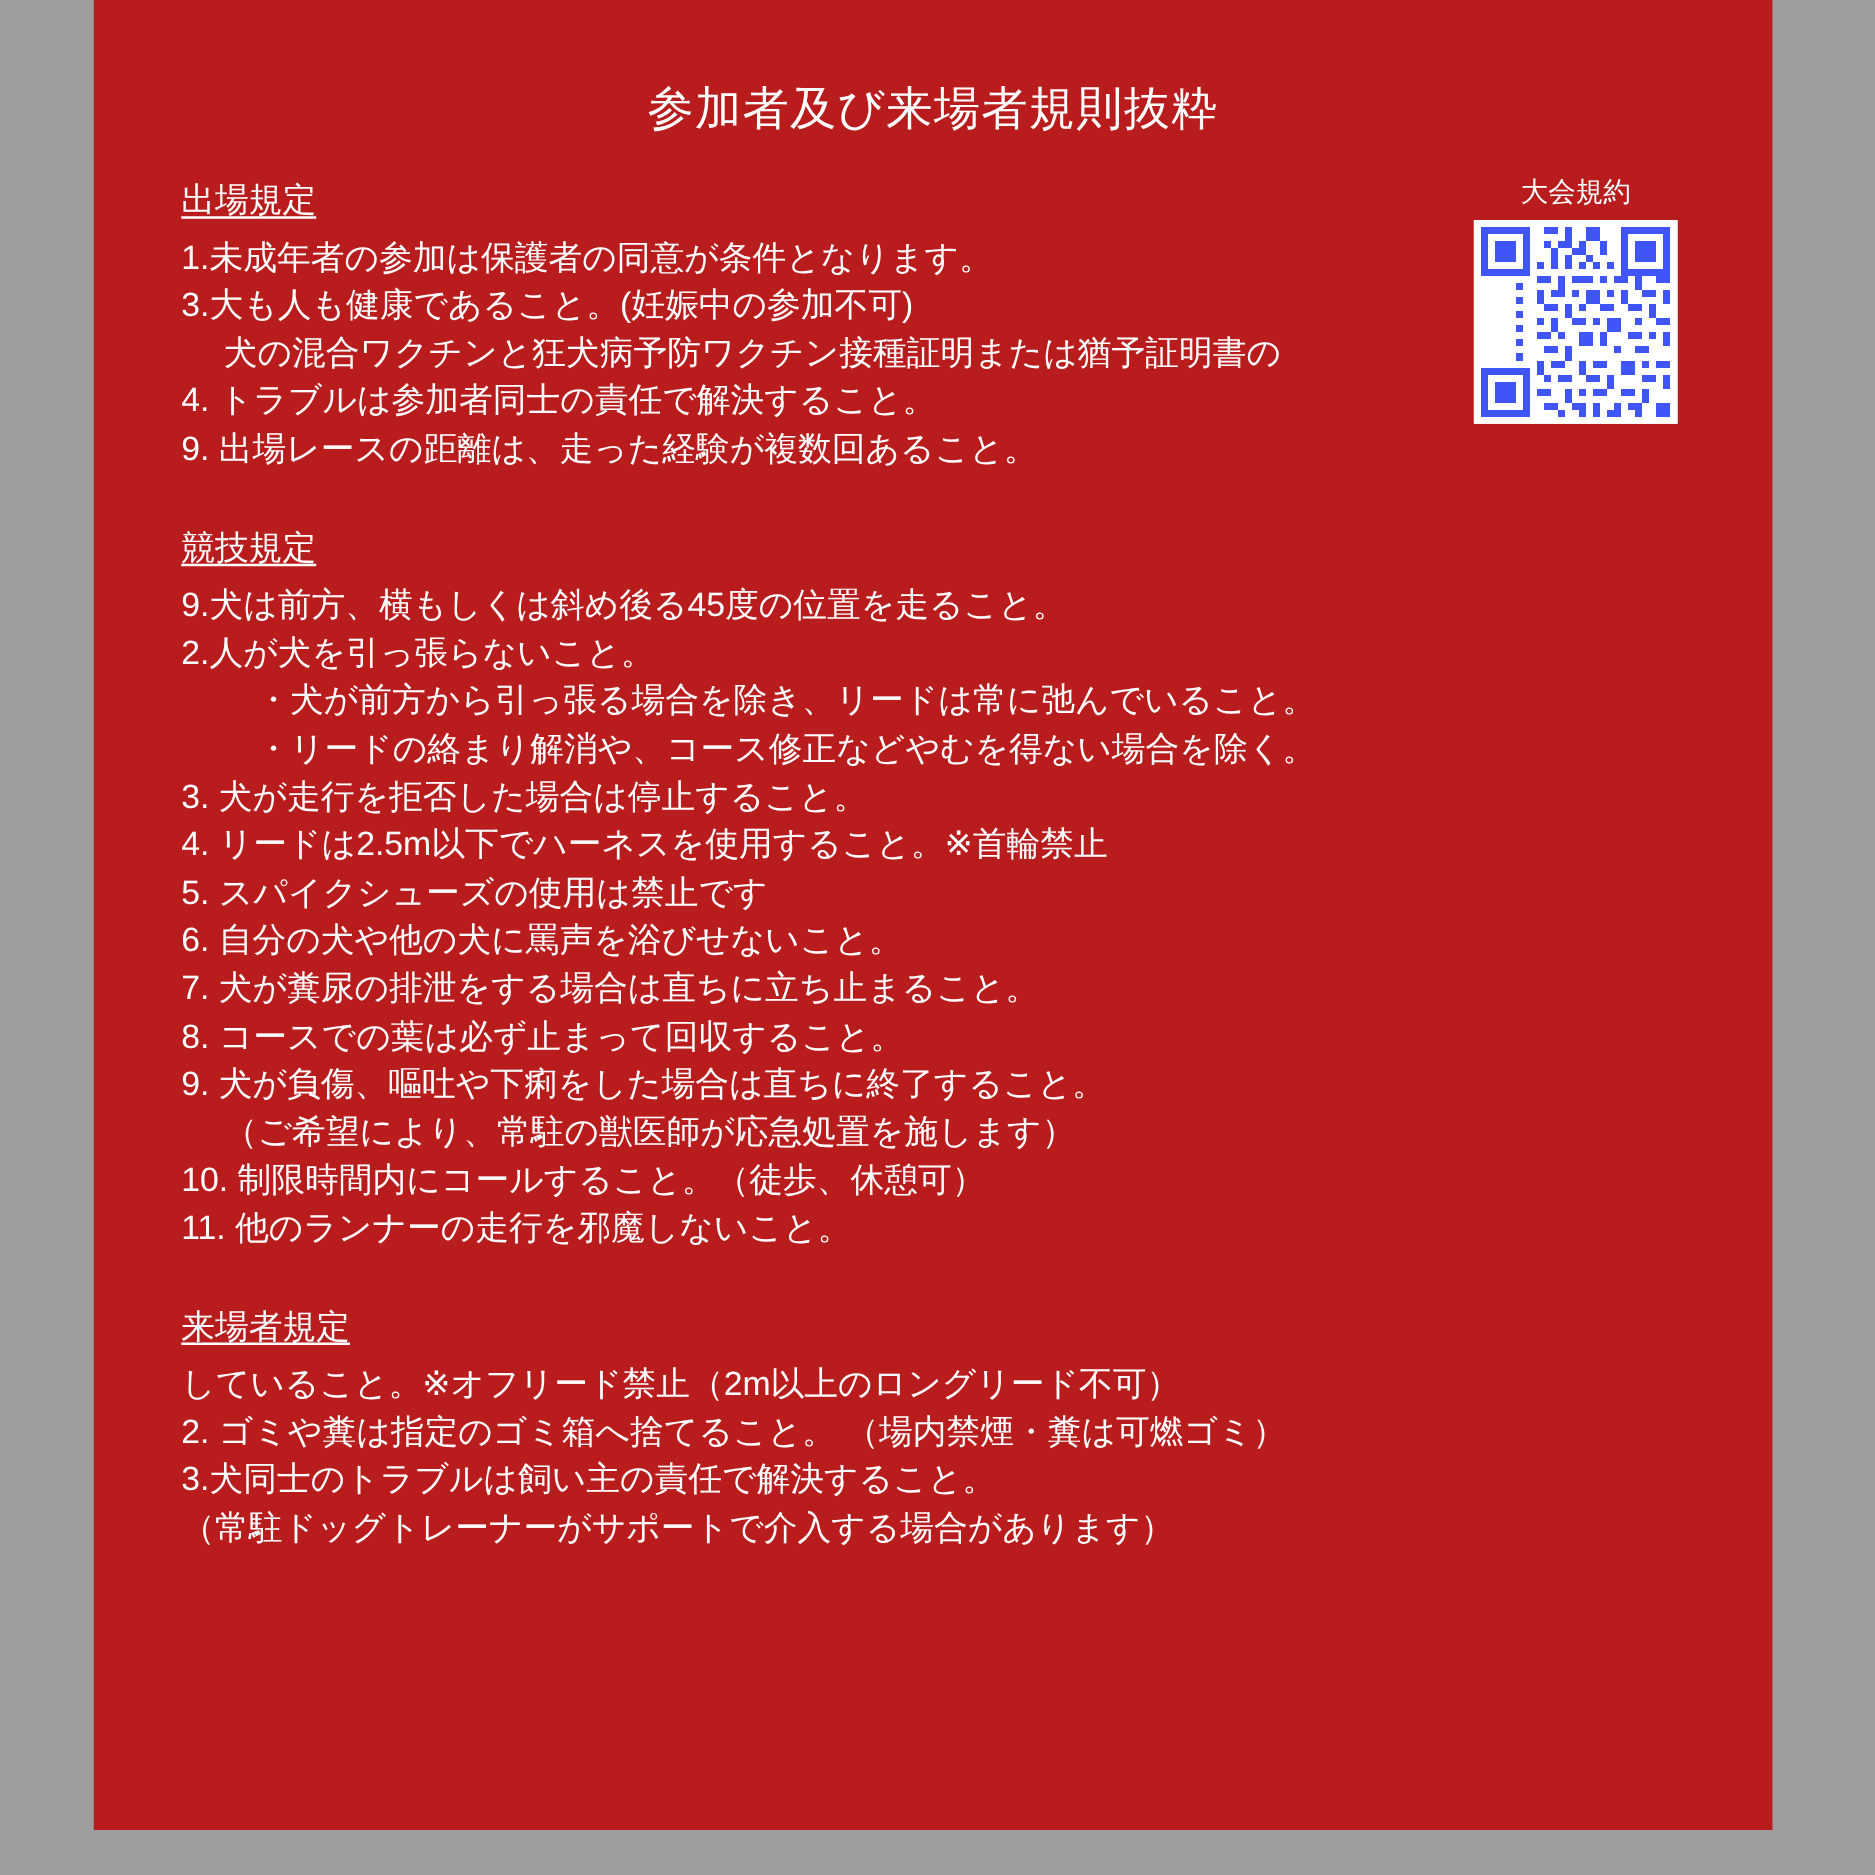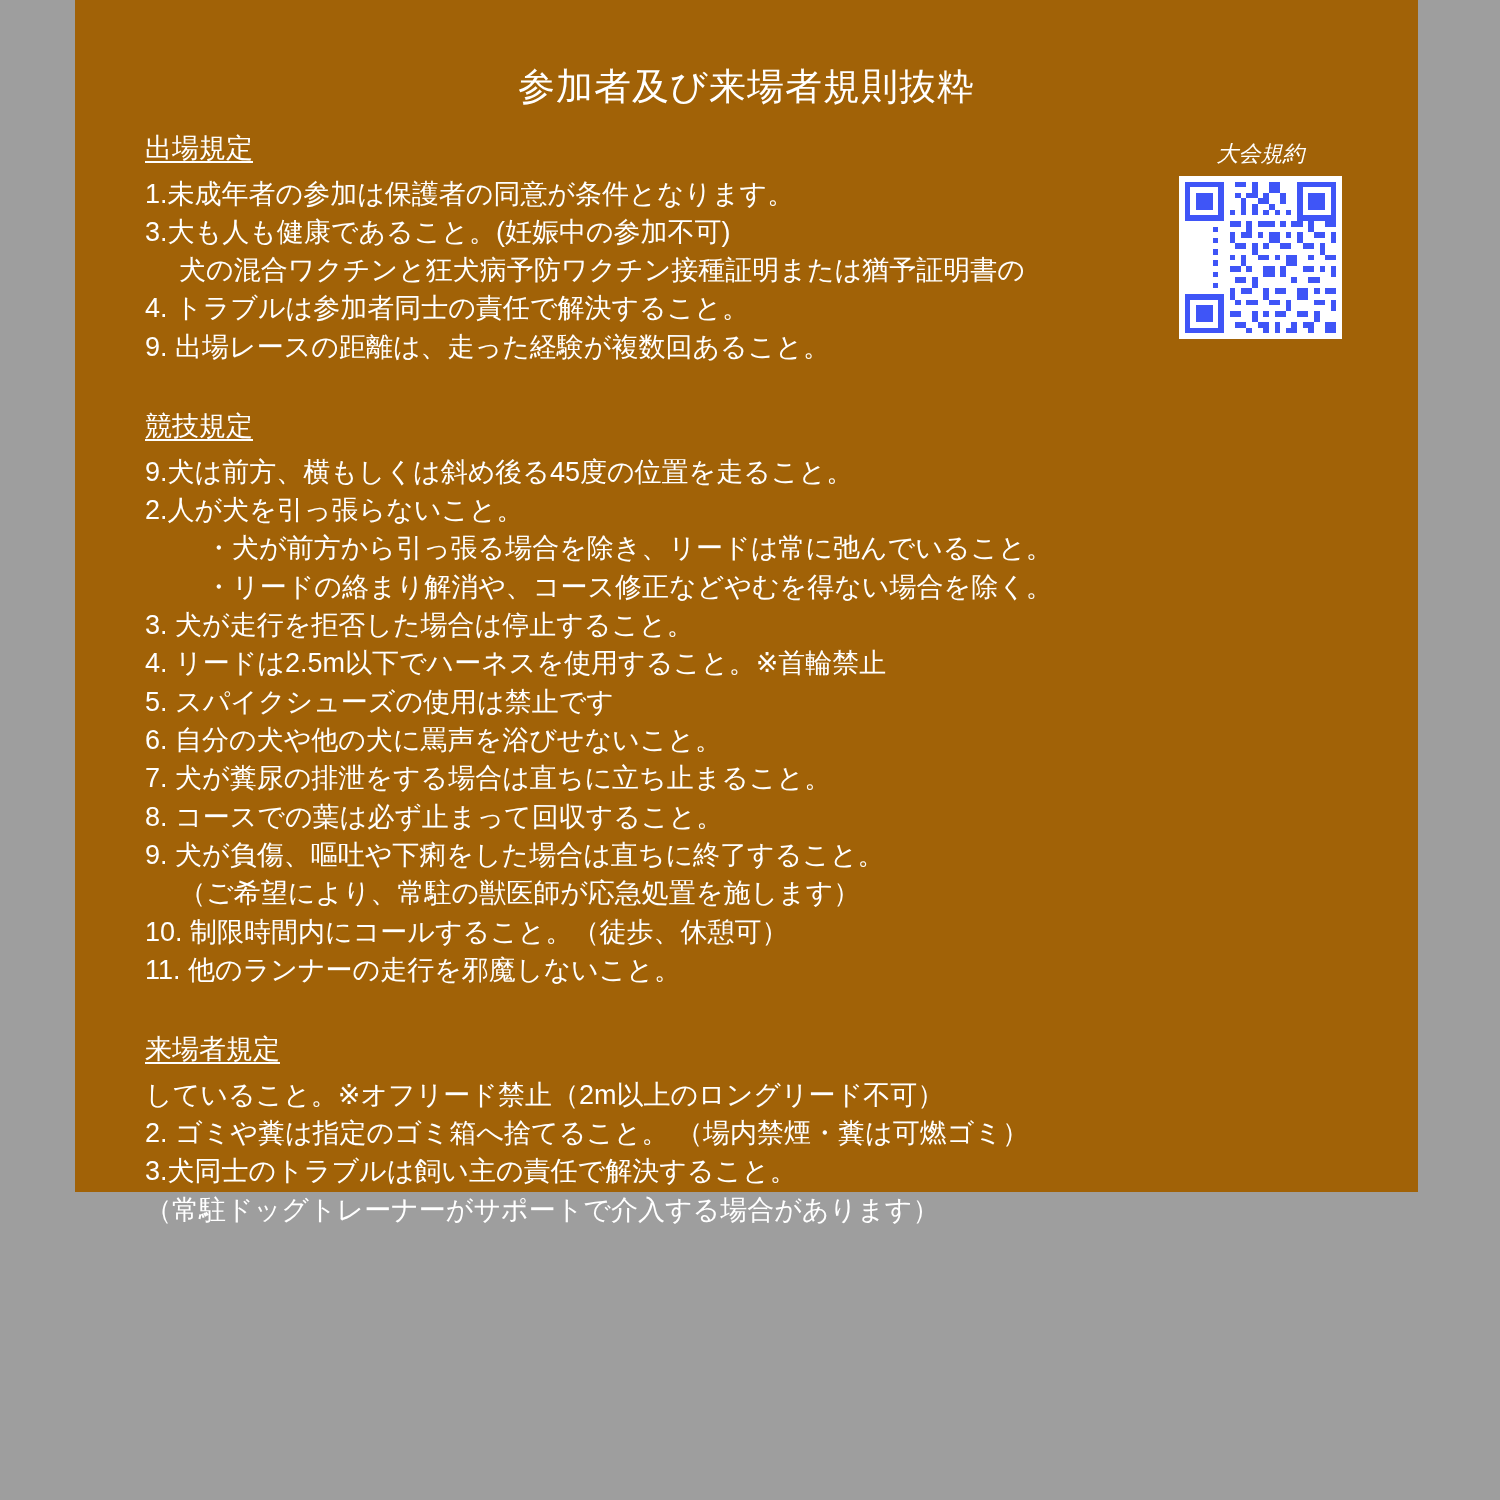"参加者及び来場者規則抜粋" .poster { background: #a16207 -> #b91c1c; height: 1192px -> 1464px }
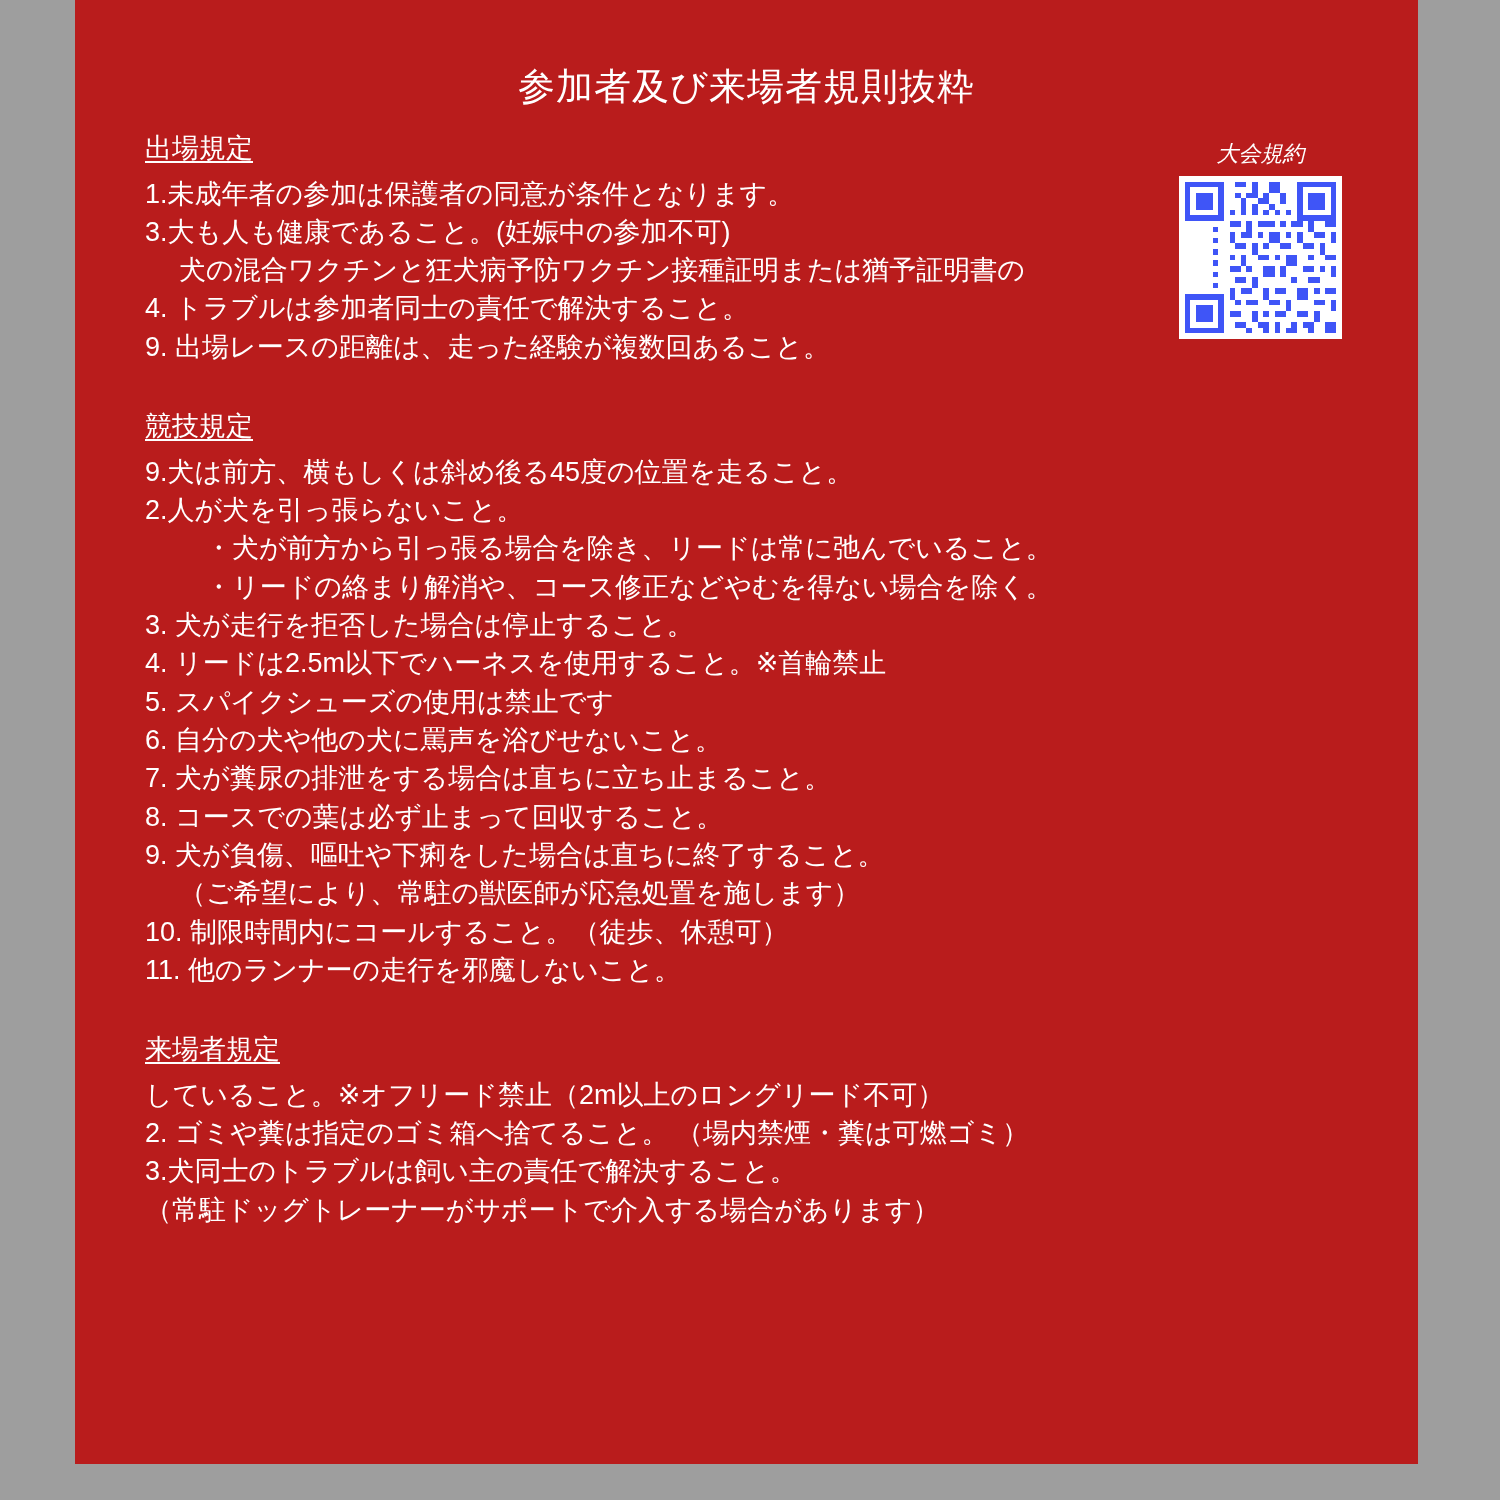"出場規定" .content { top: 128px -> 140px }
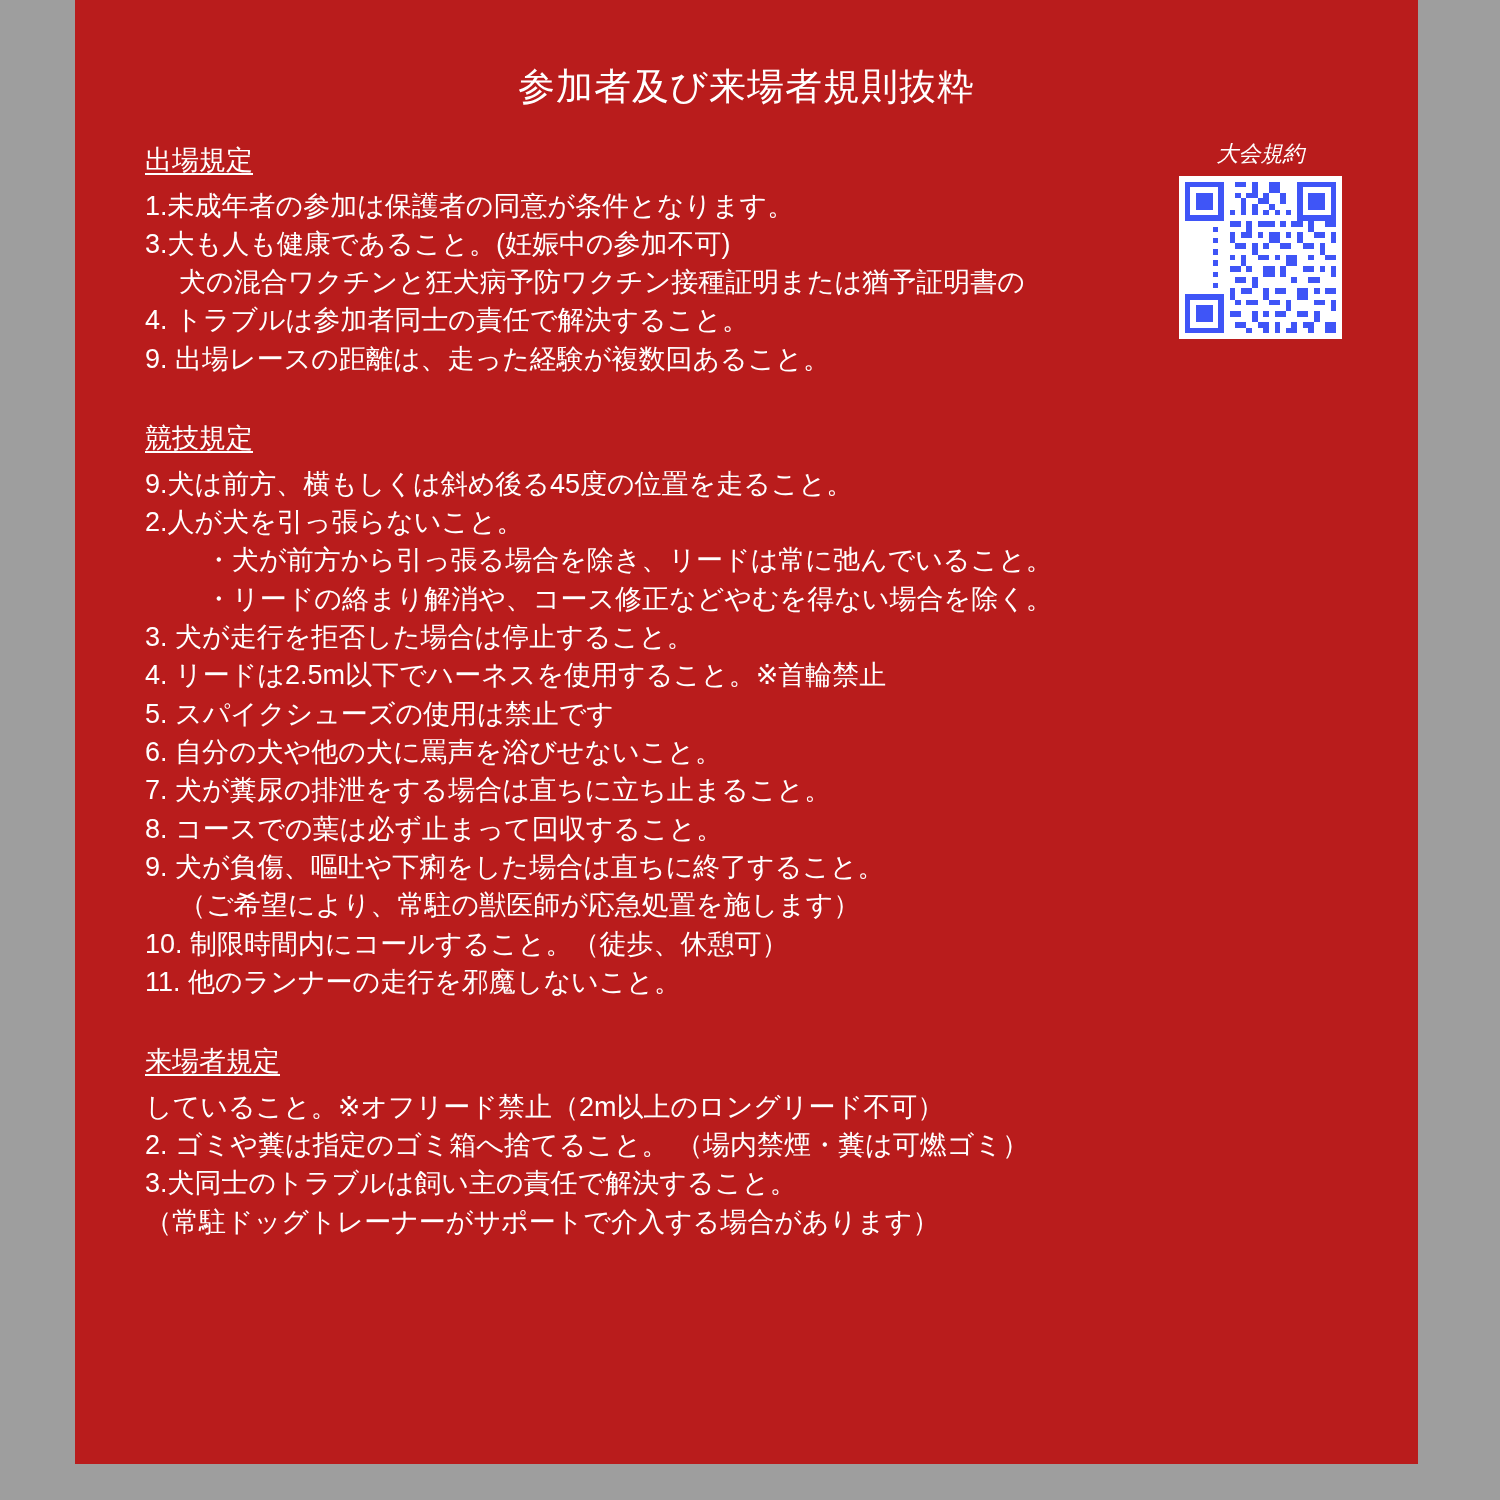"大会規約" .qr-block { font-style: italic -> none }
